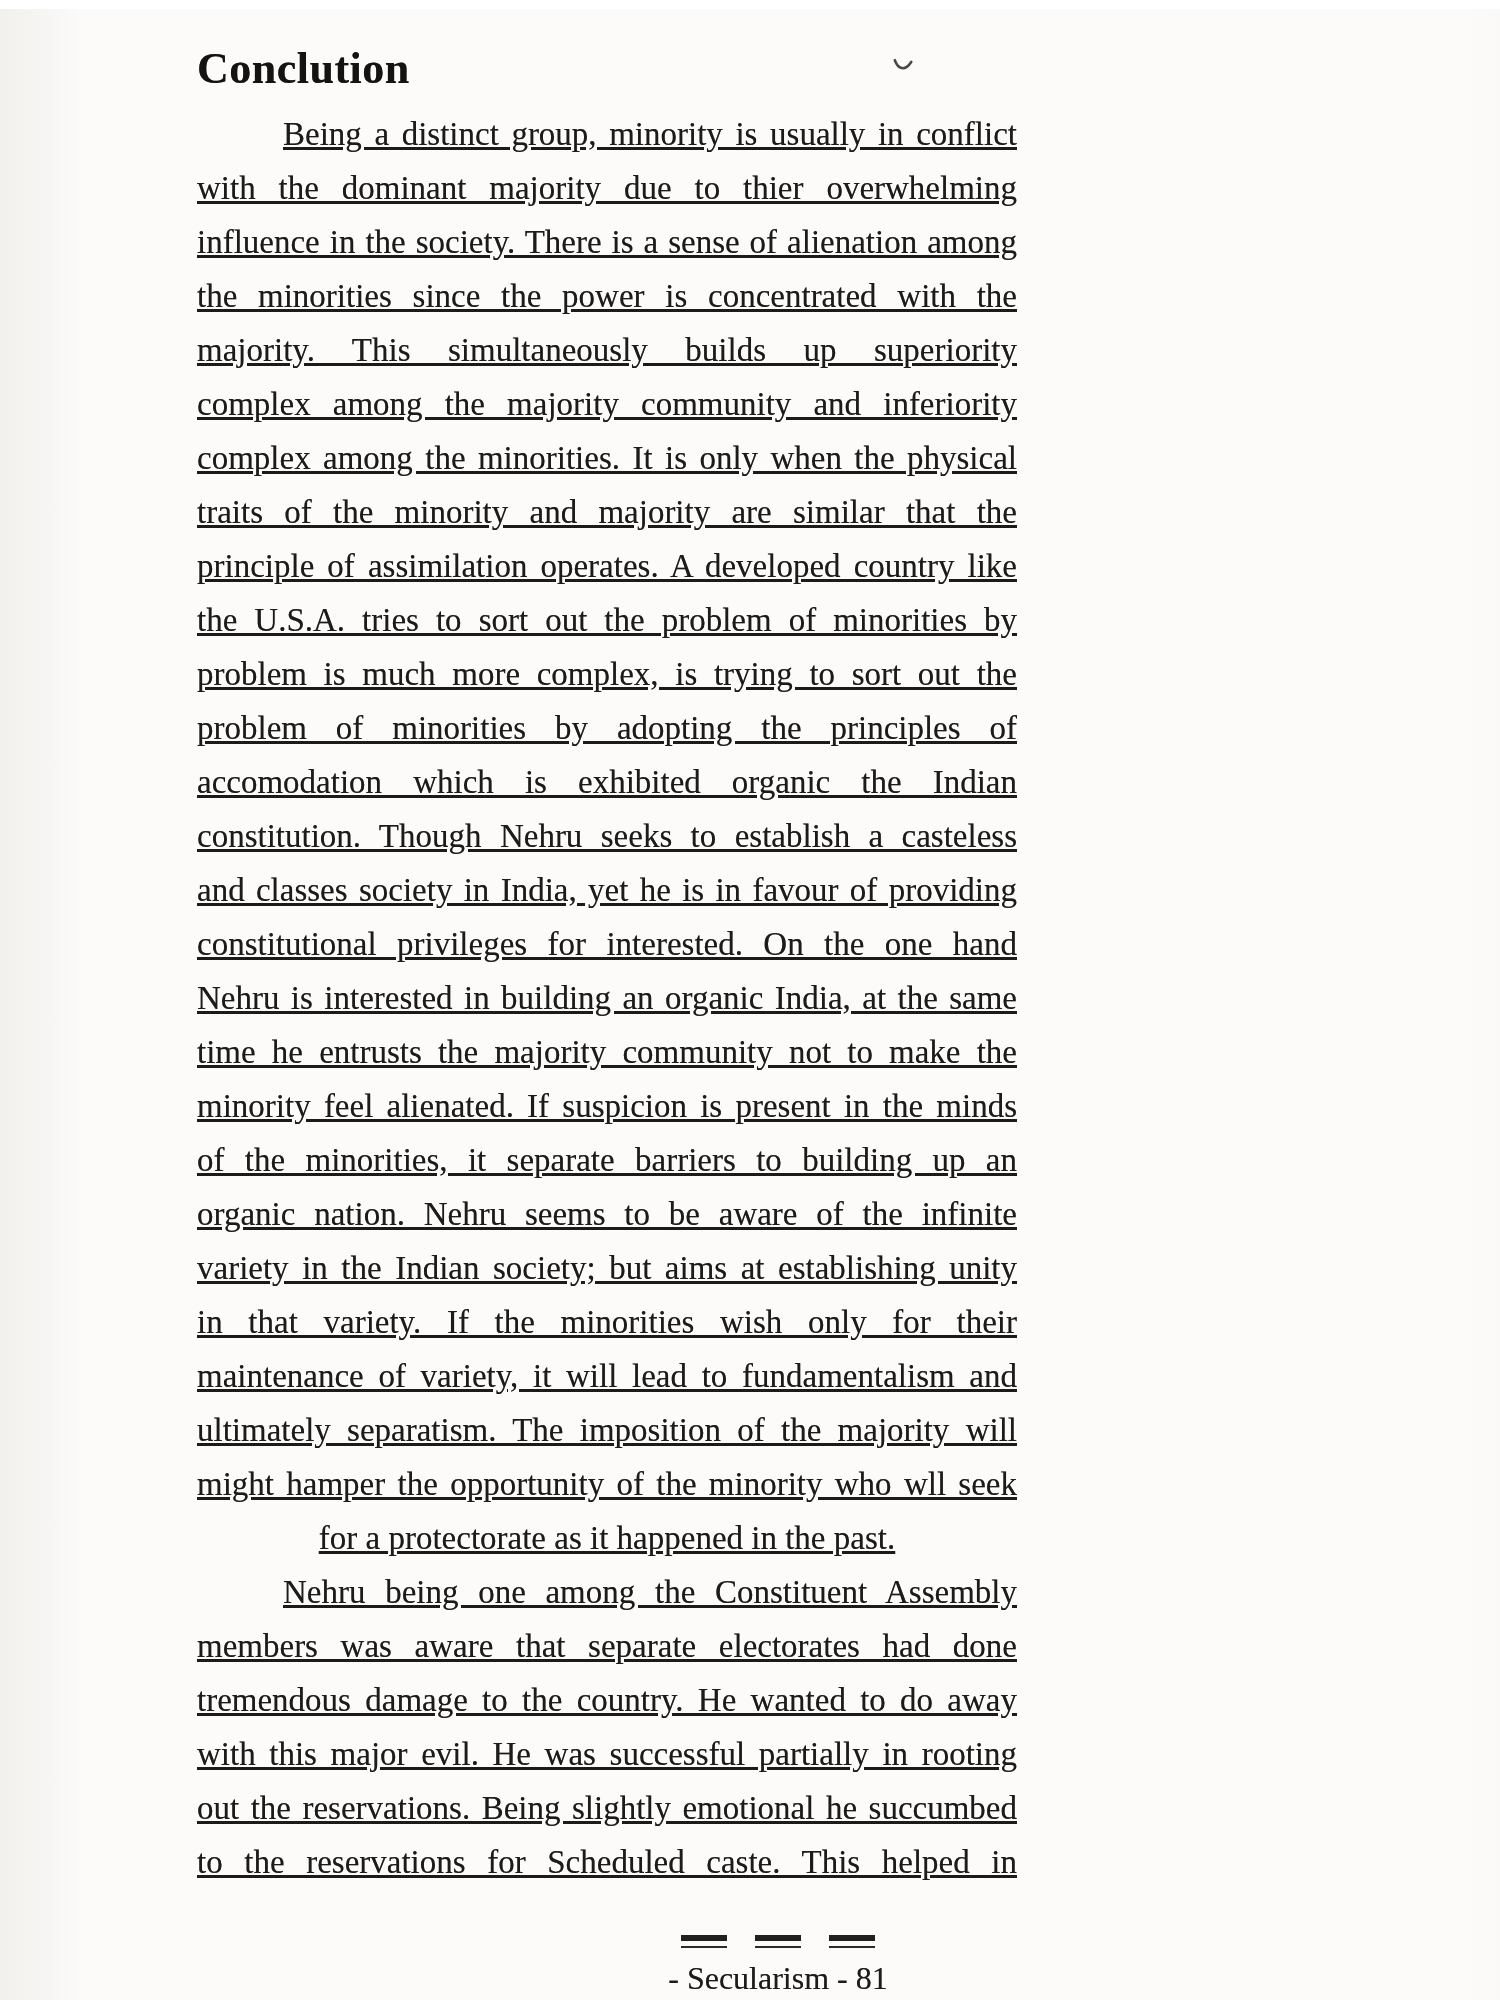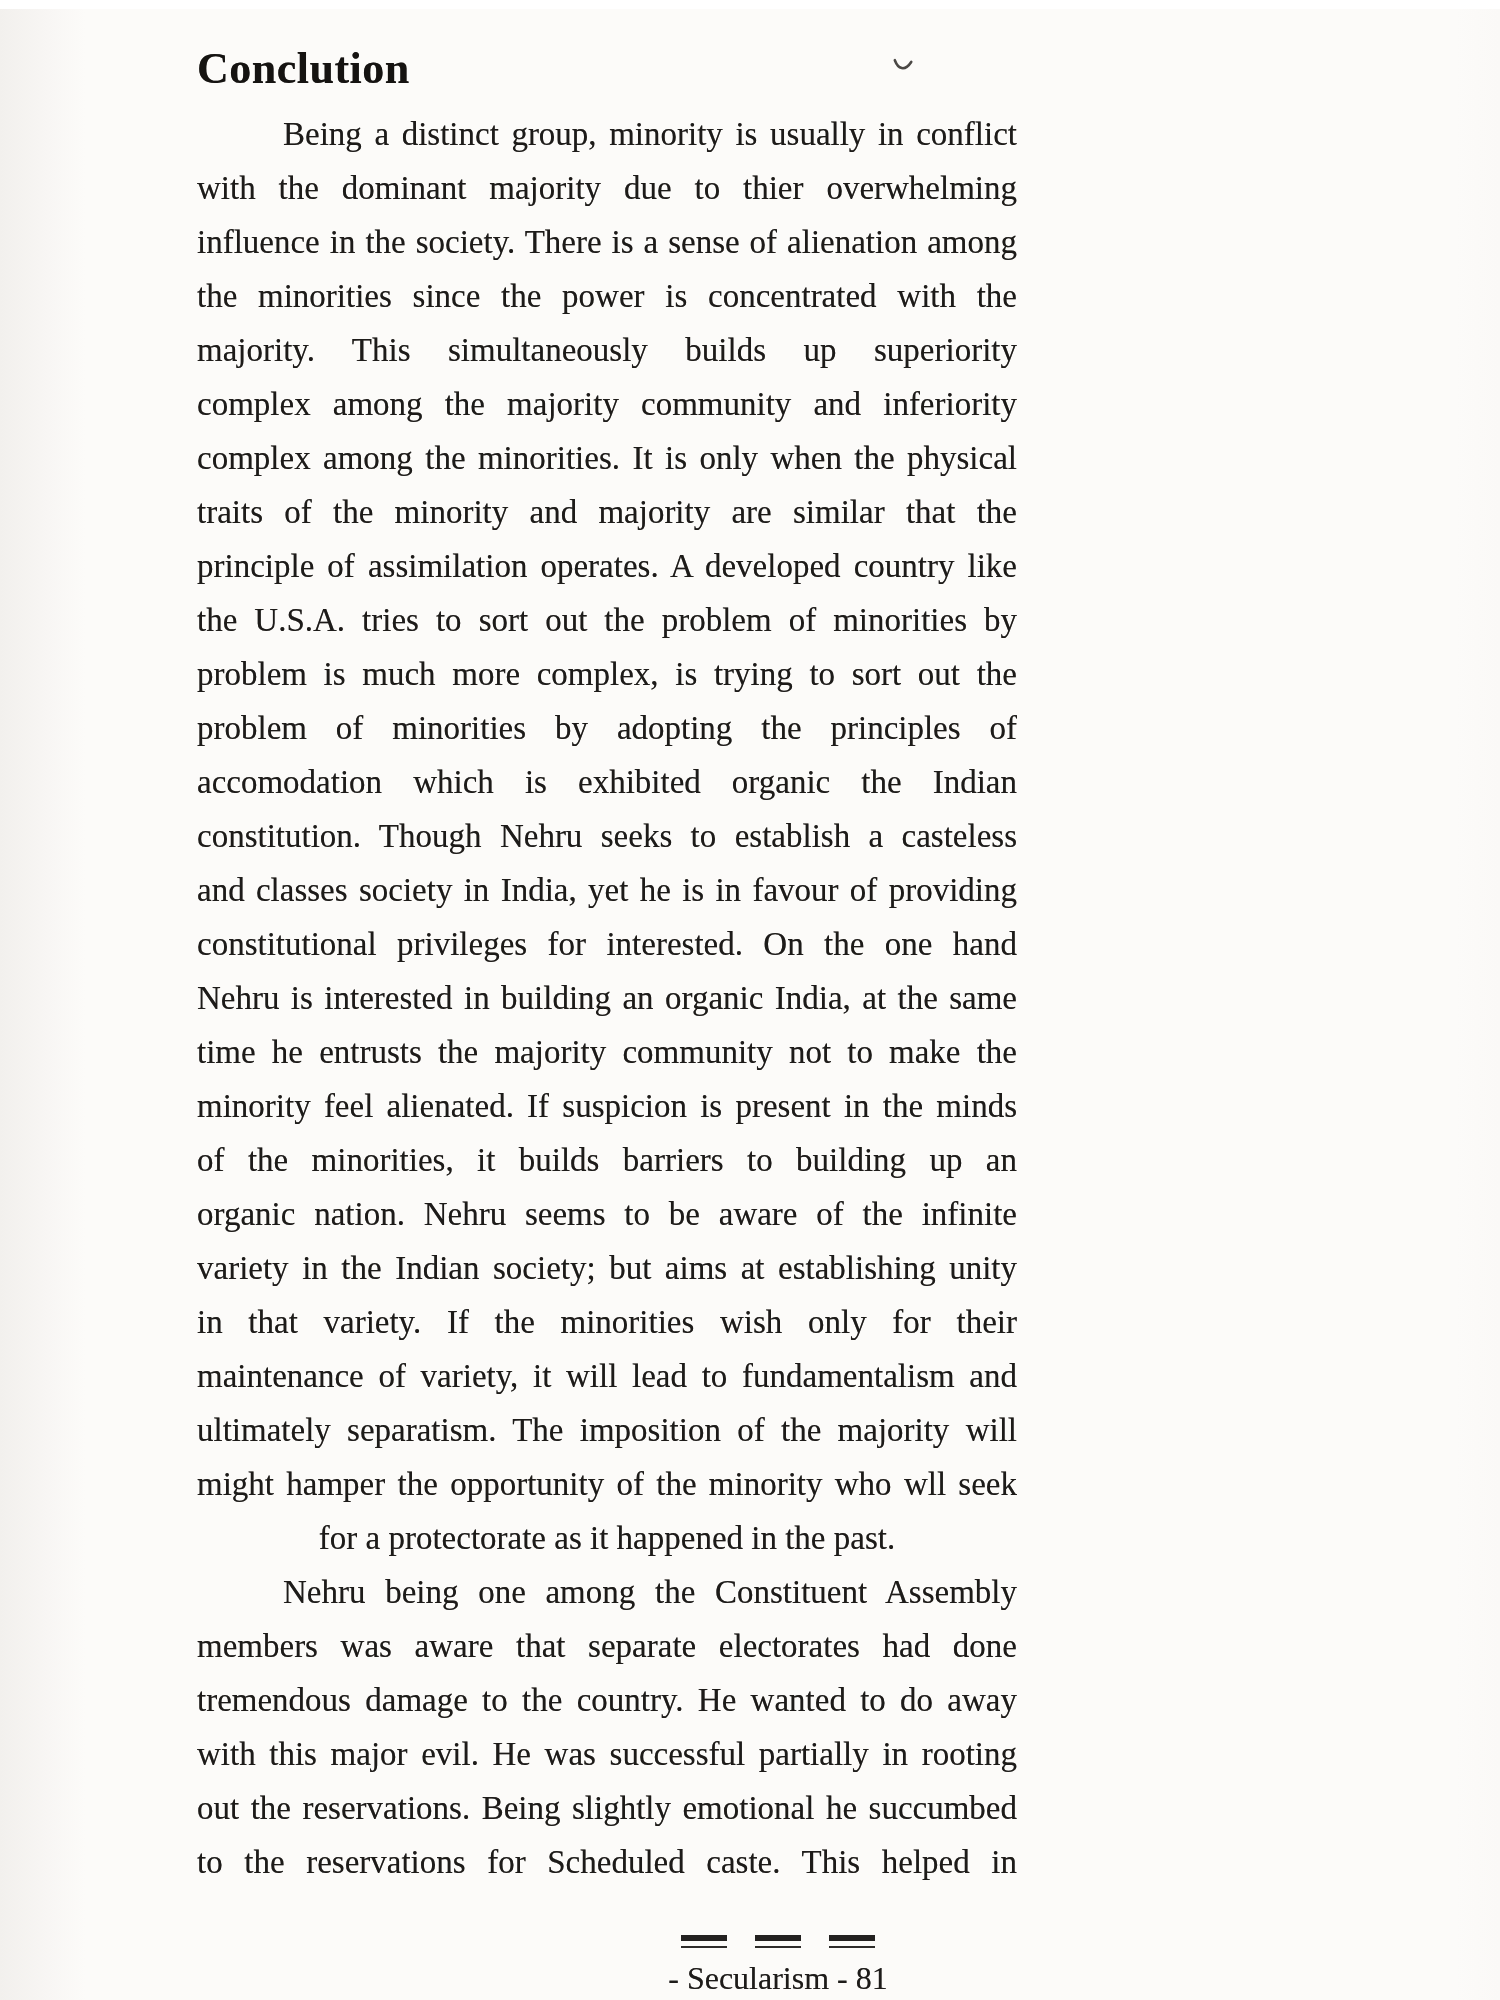"Being a distinct group, minority" .para { text-decoration: none -> underline }
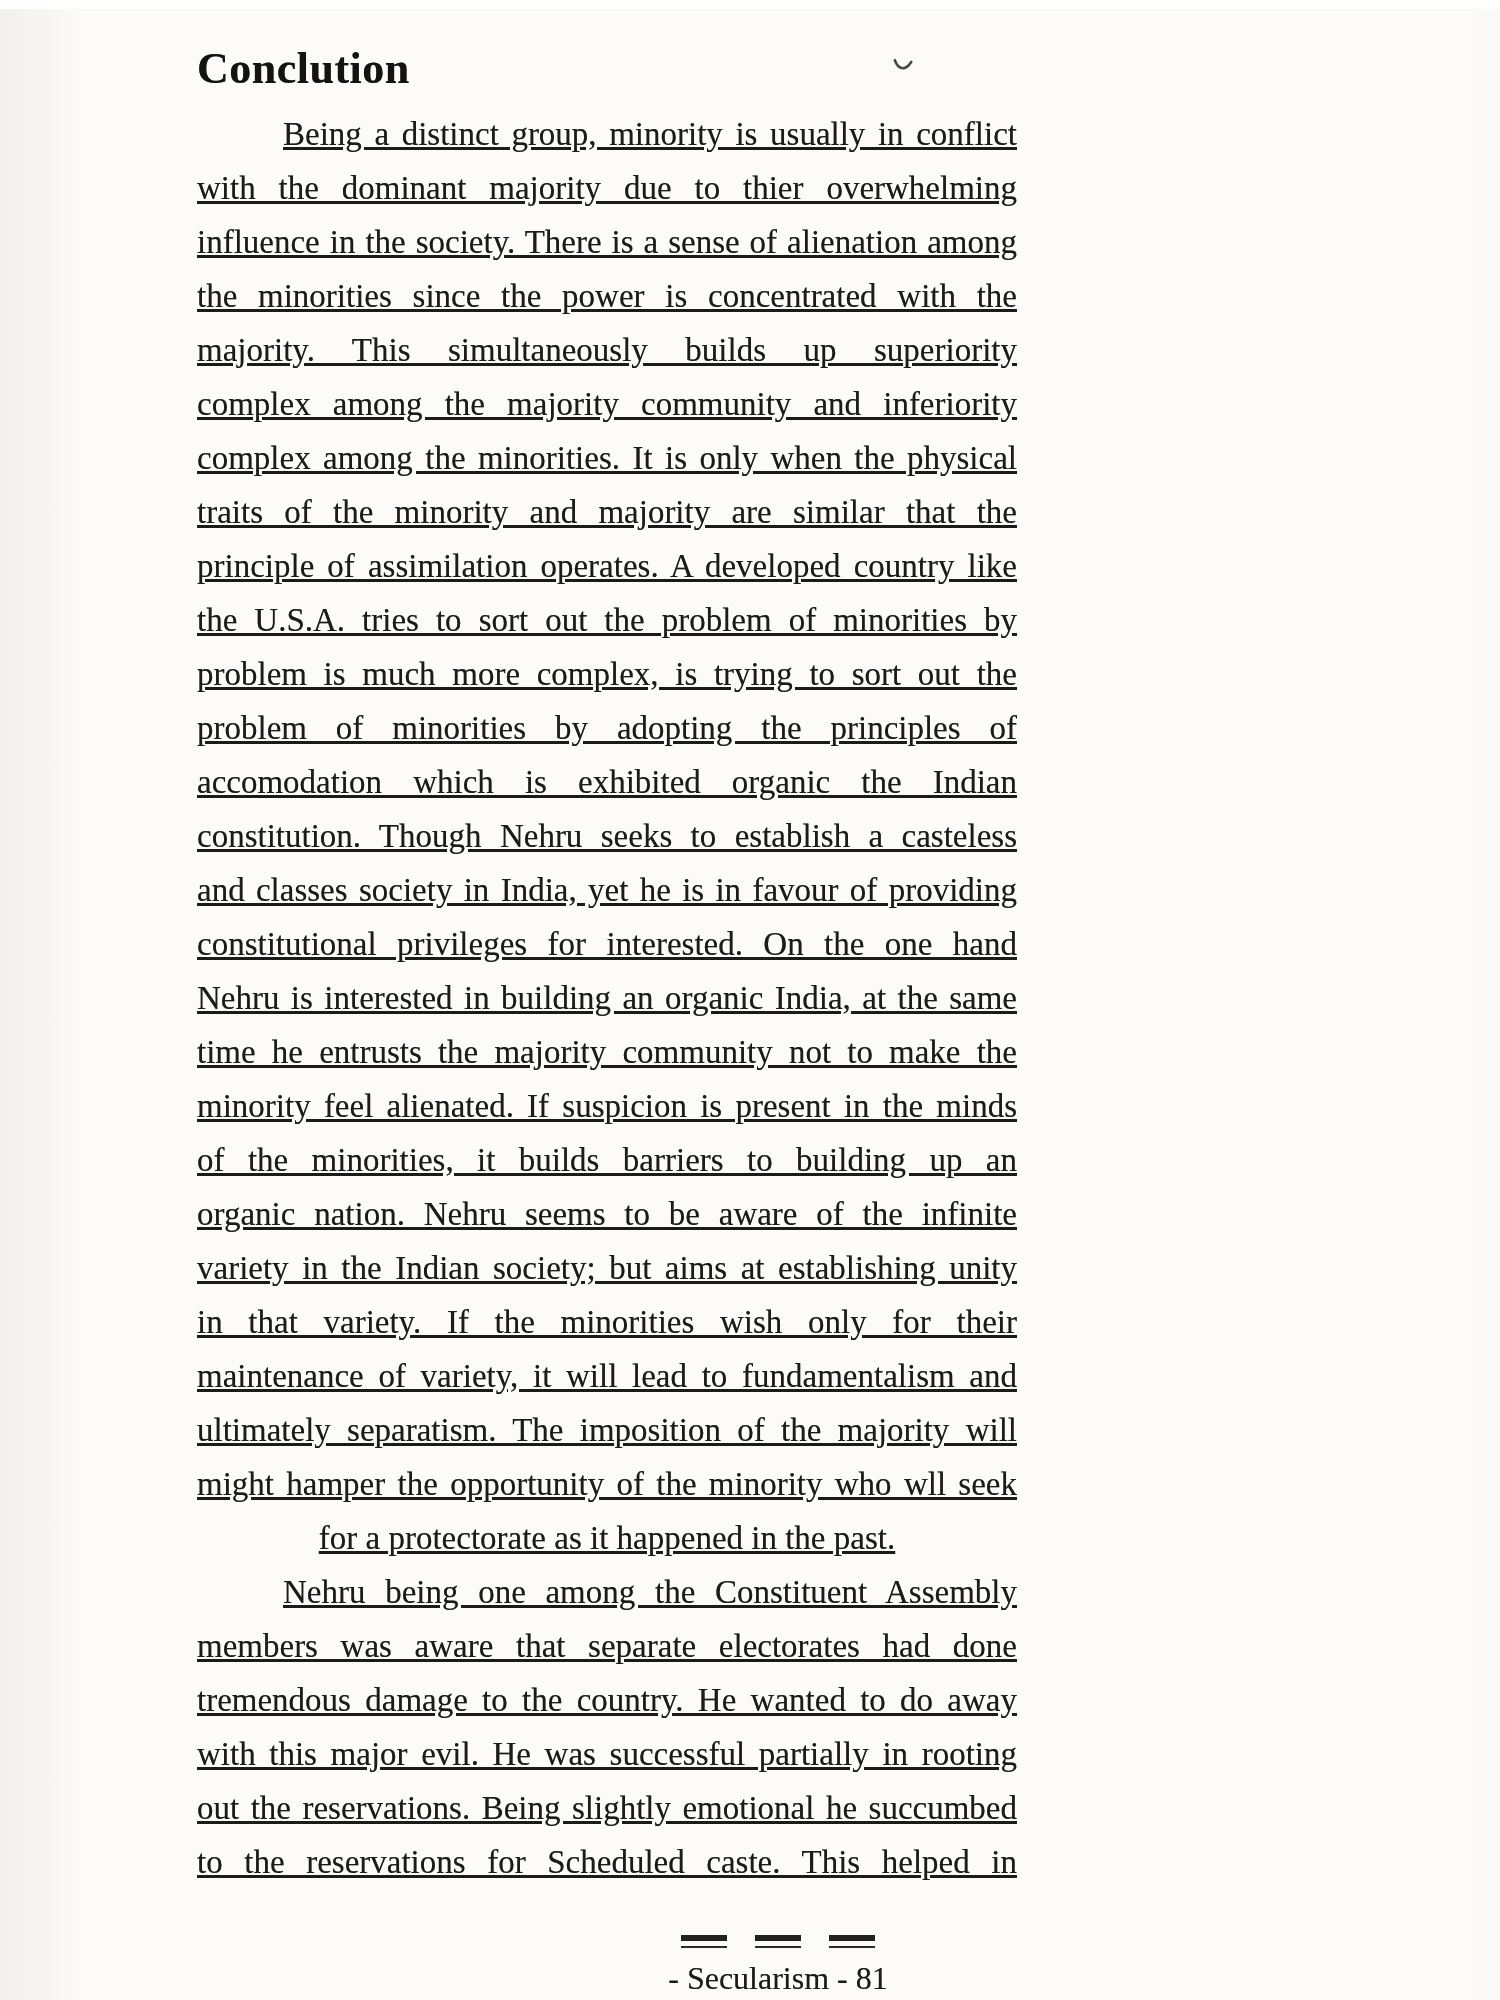"of the minorities, it builds" div.line { text: builds -> separate }
